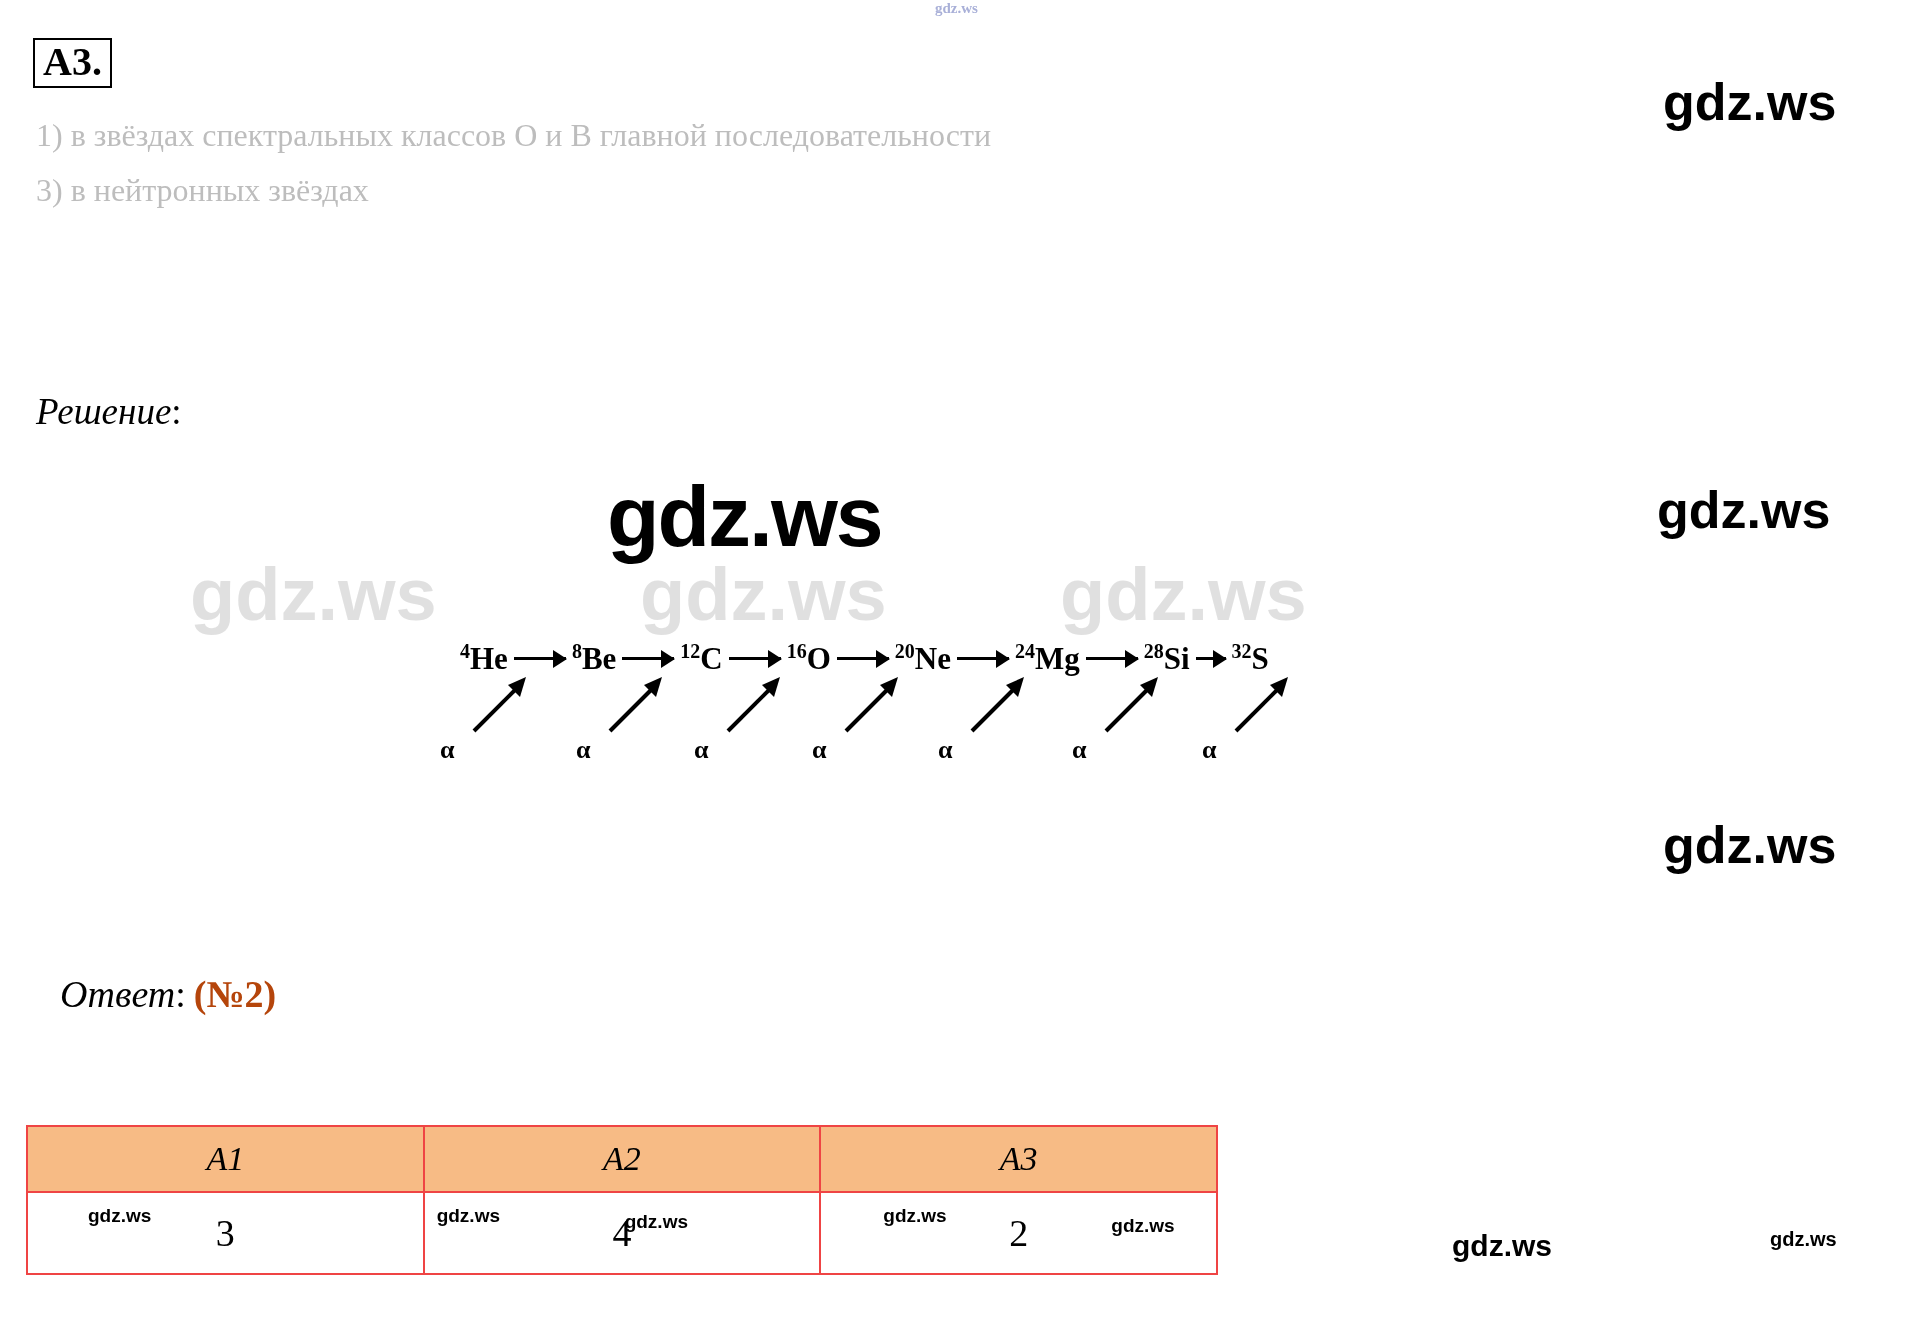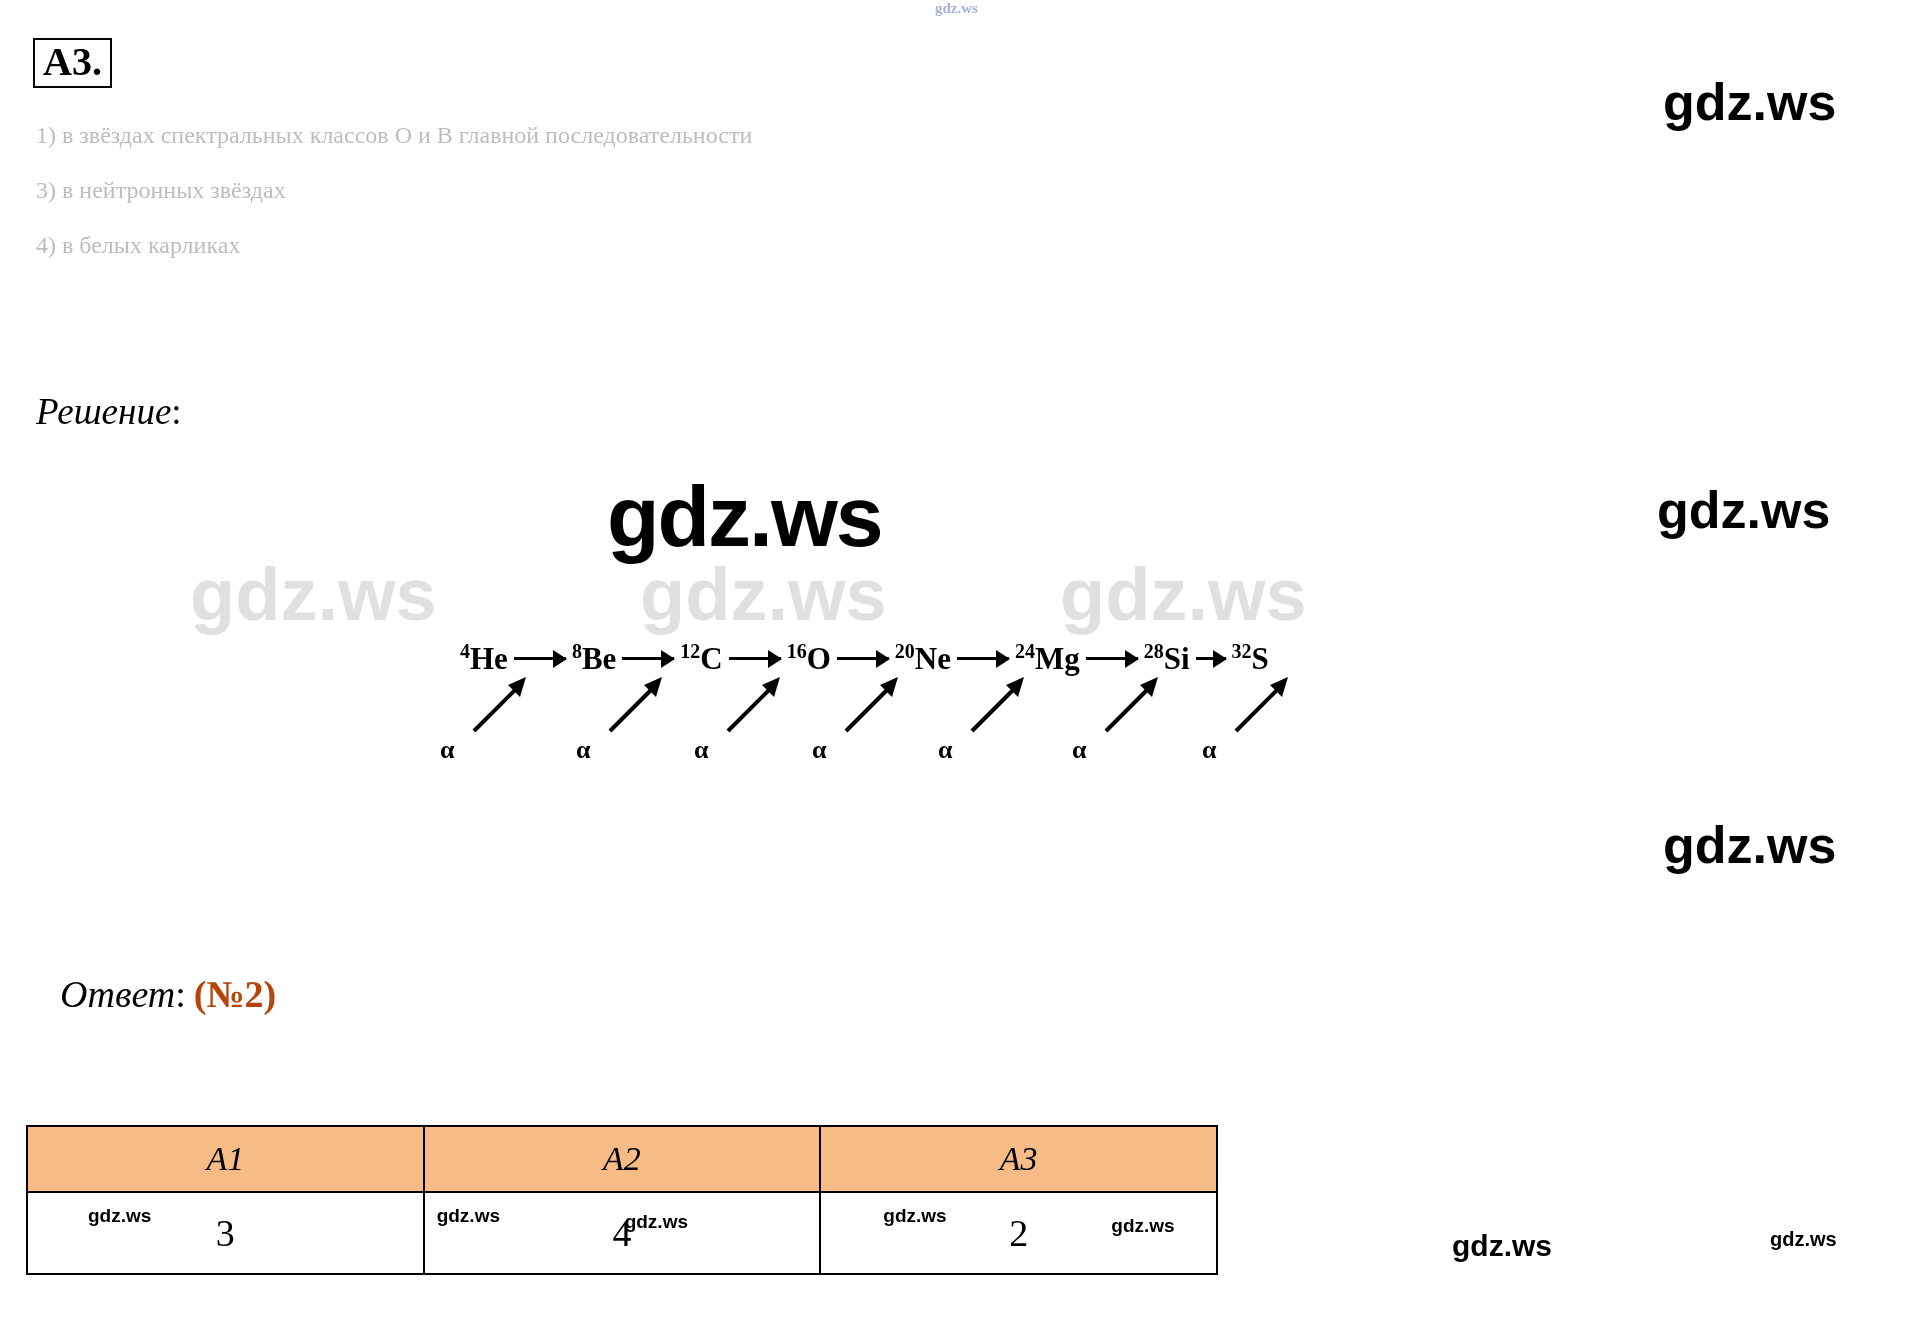"1) в звёздах спектральных классов" .options { font-size: 24px -> 32px }
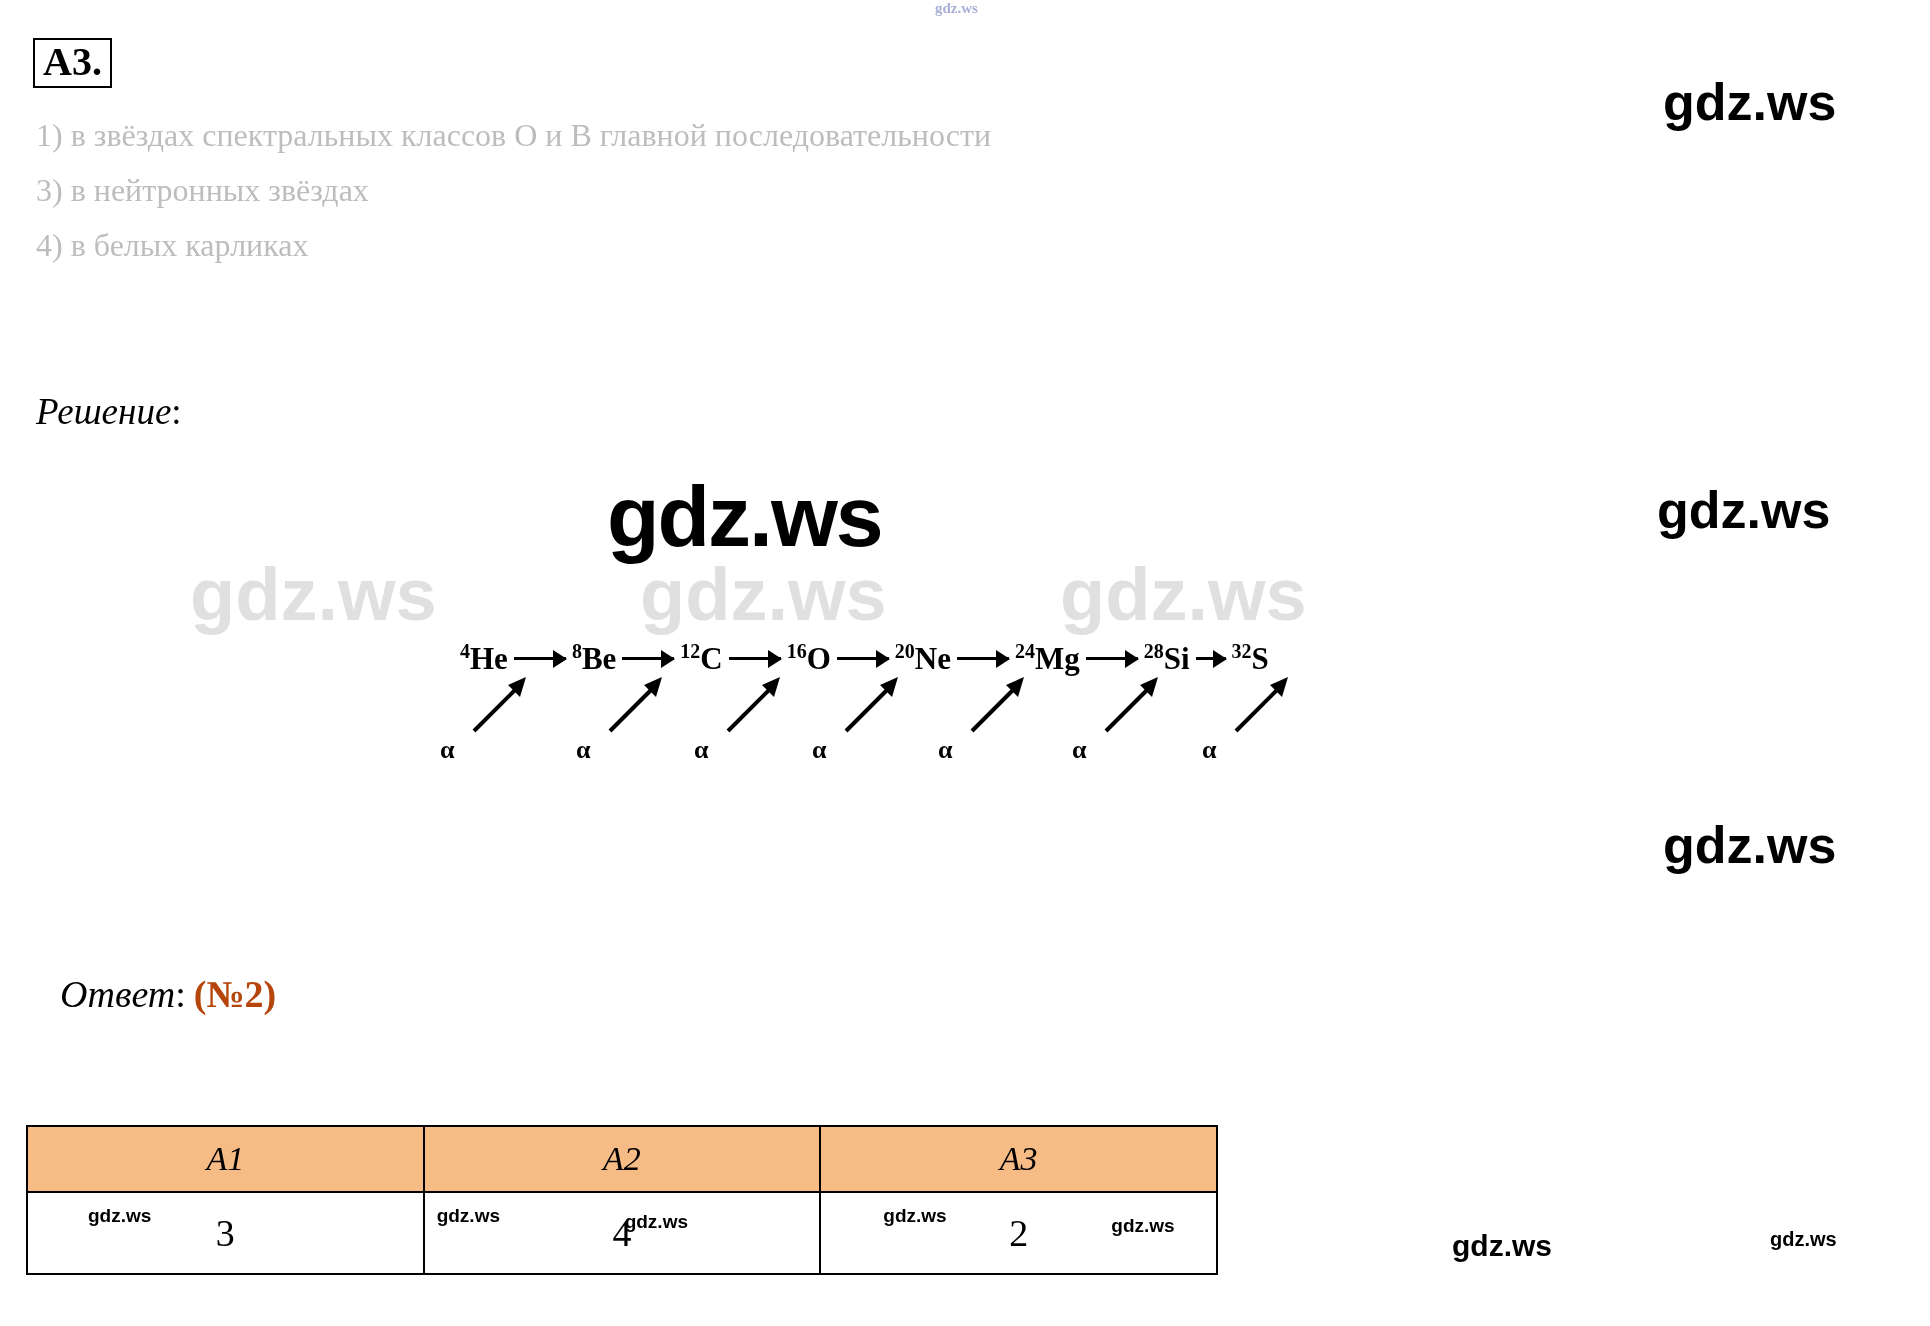"4) в белых карликах" div { html: <div>4) в белых карликах</div> -> none }
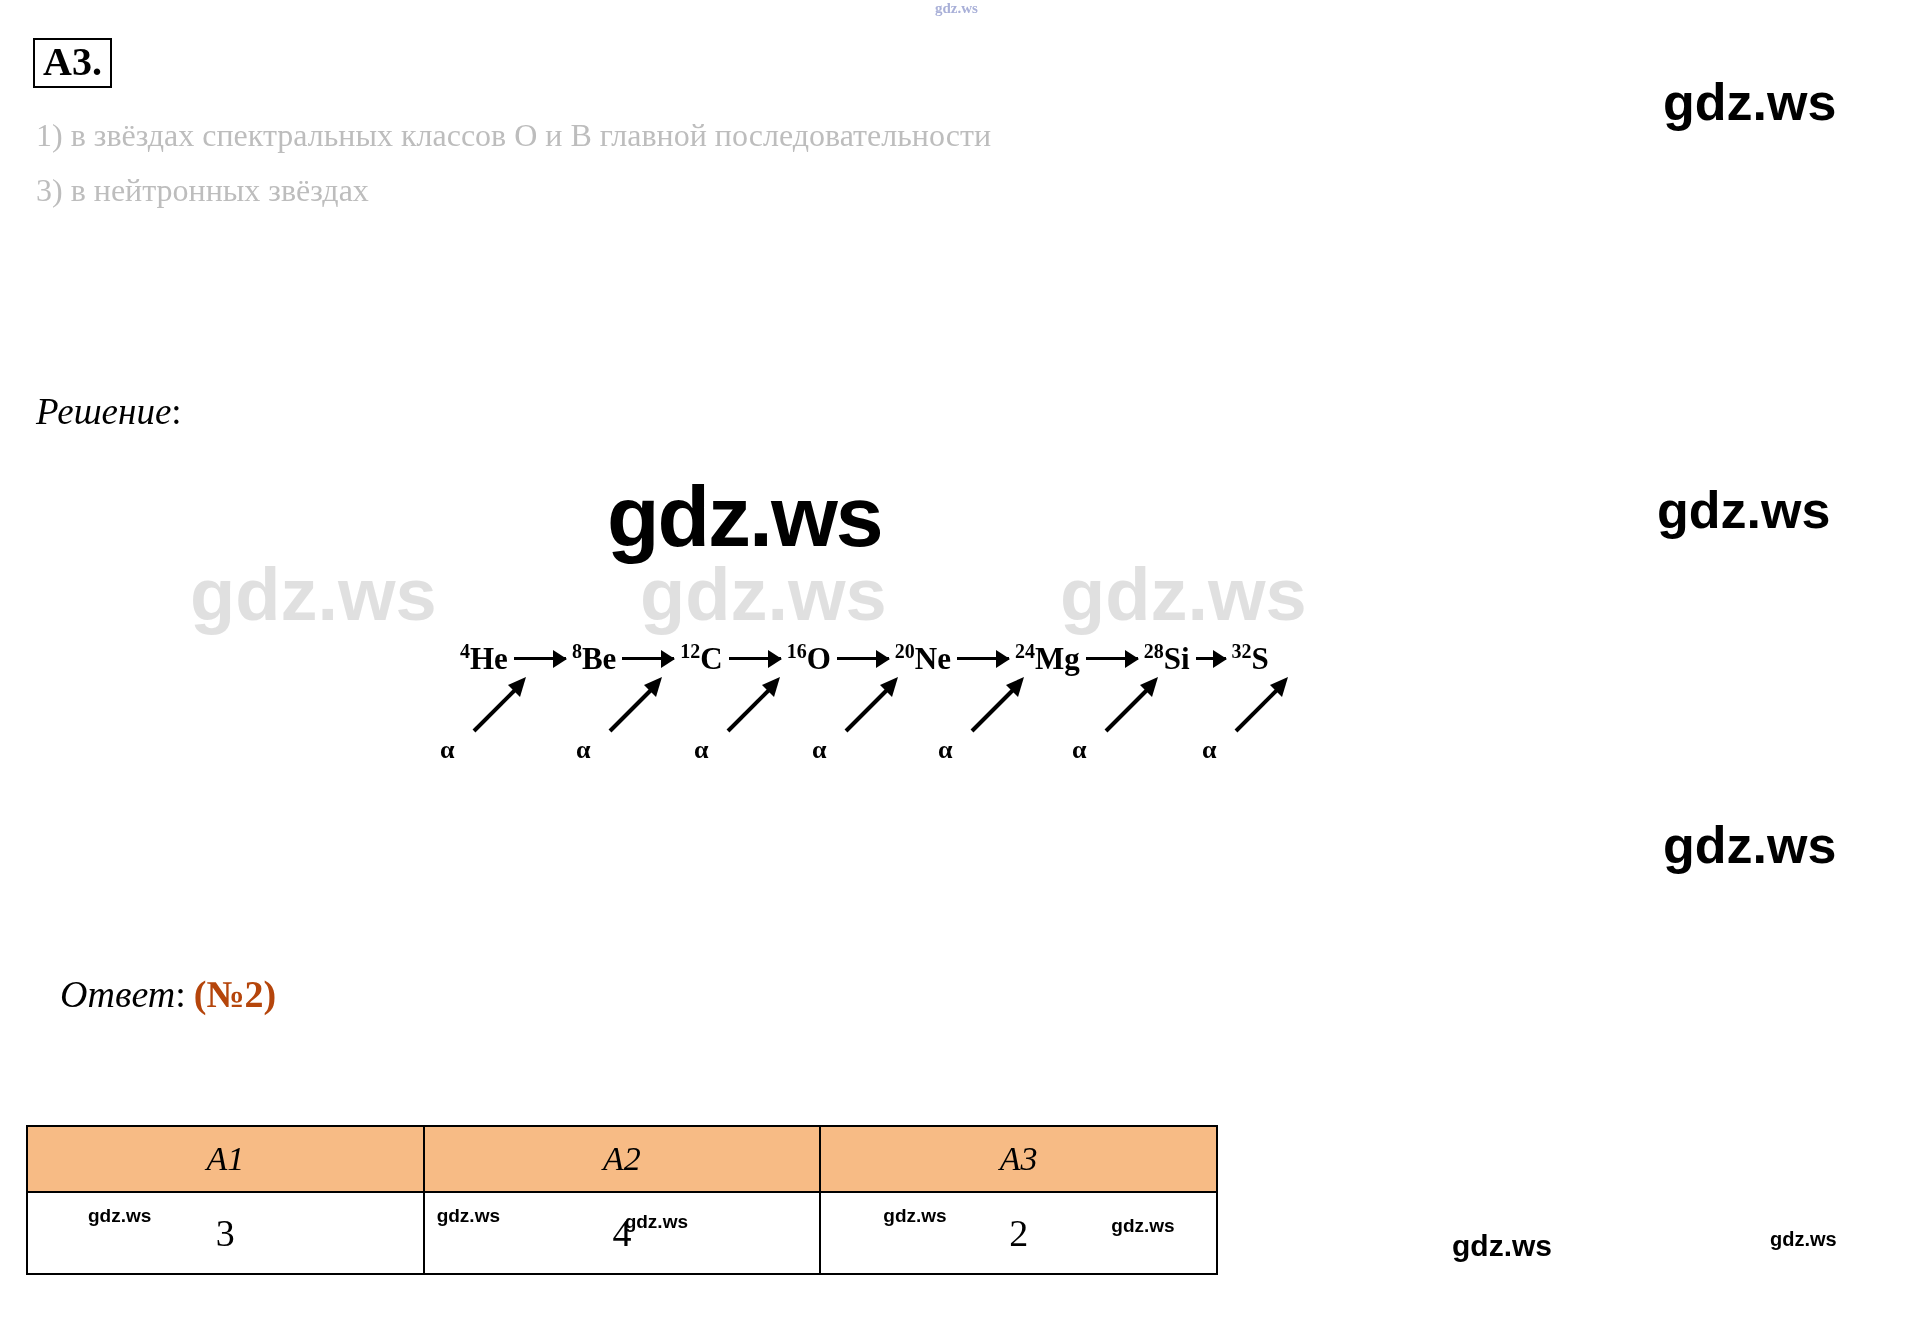"A1" .tbl th, .tbl td { border: 2px solid #000000 -> 2px solid #ef4444 }
